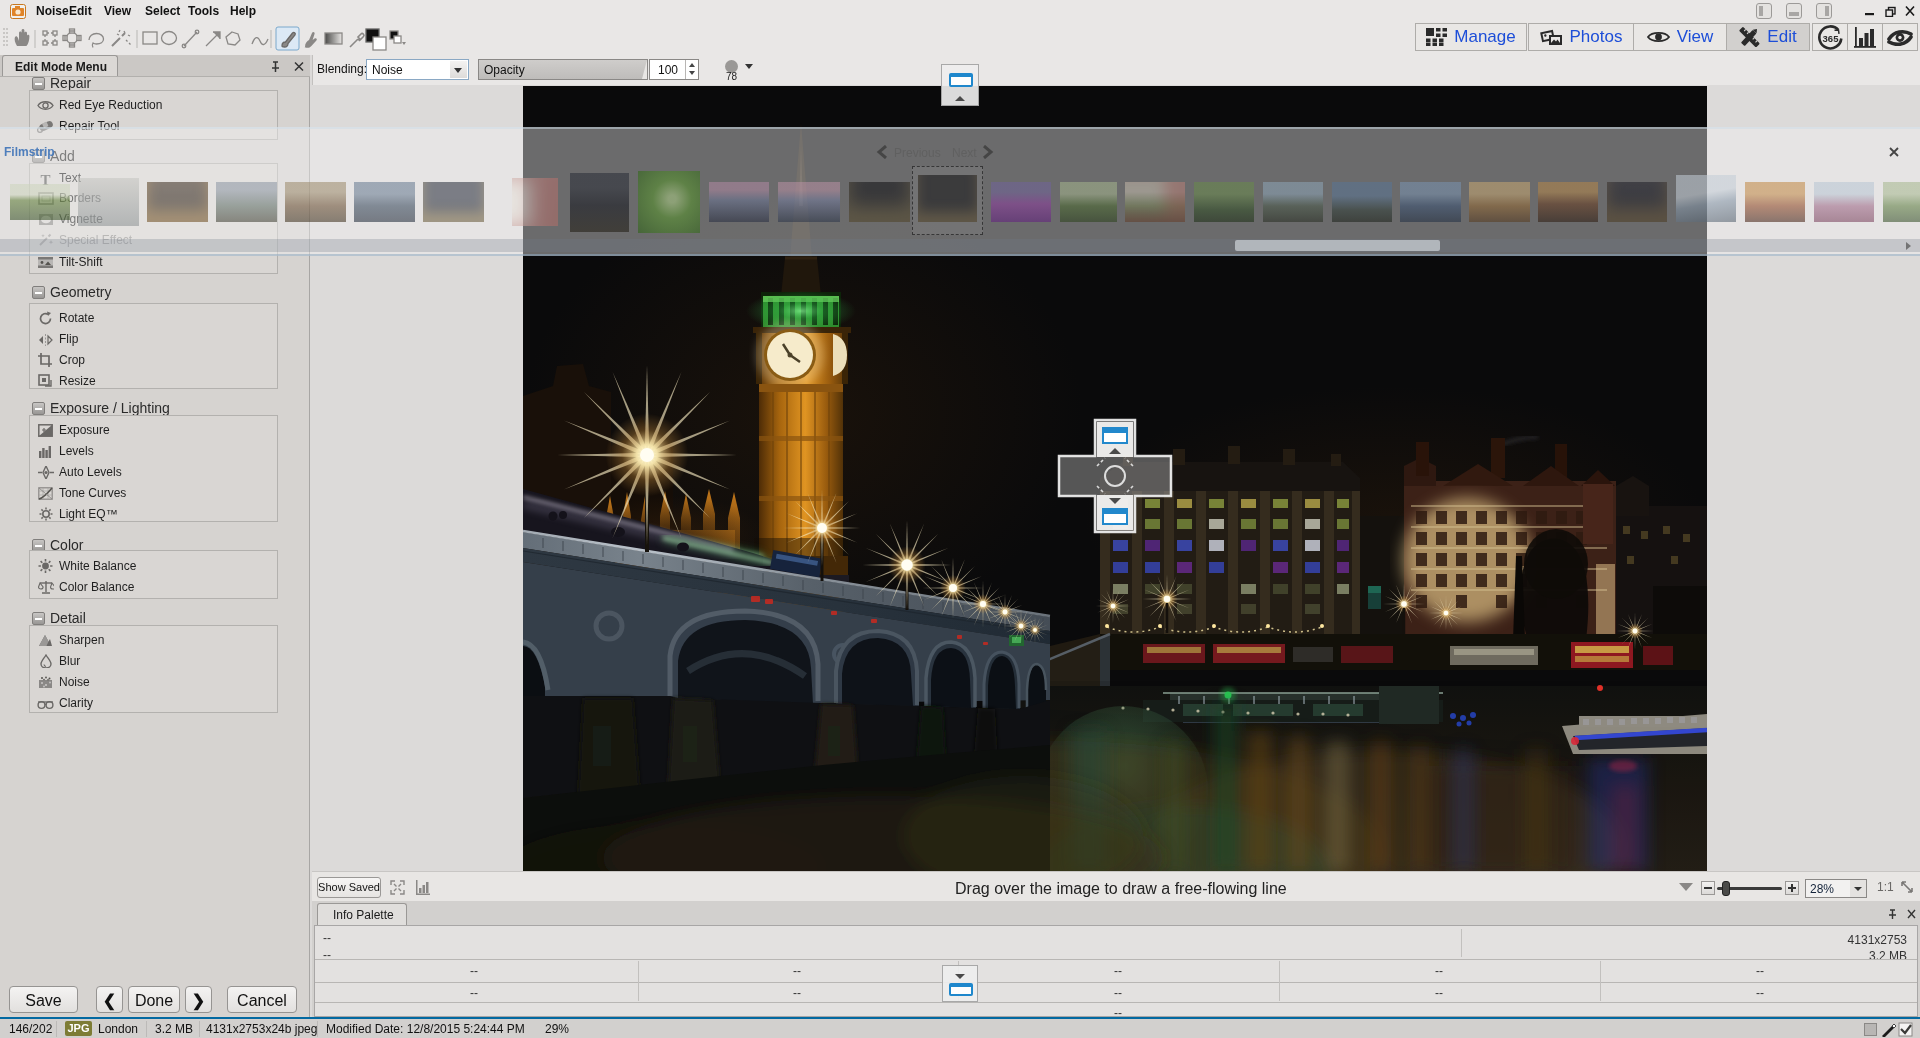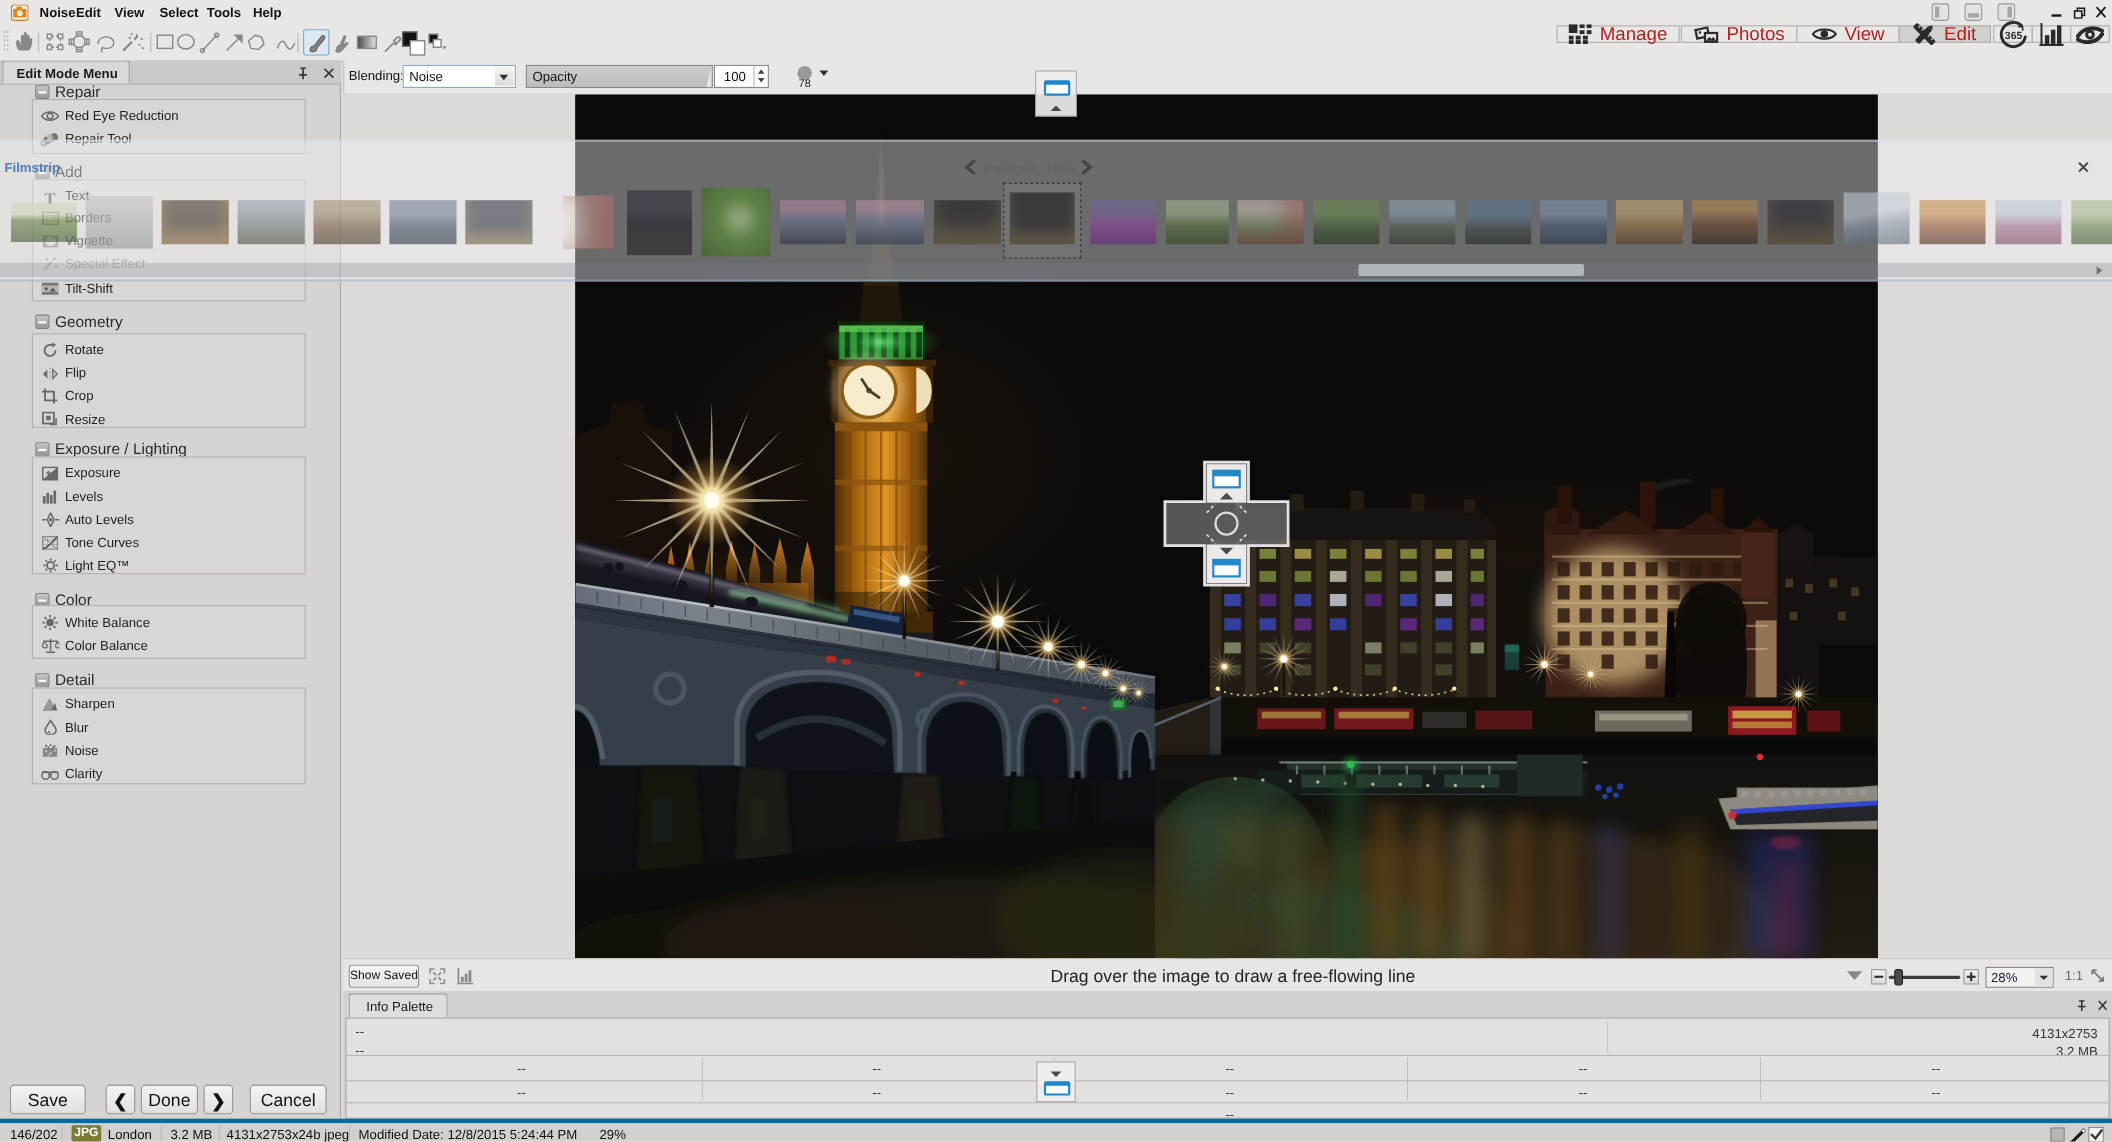"Manage" .modebtn { color: #b91c1c -> #1d4ed8; height: 16px -> 28px }
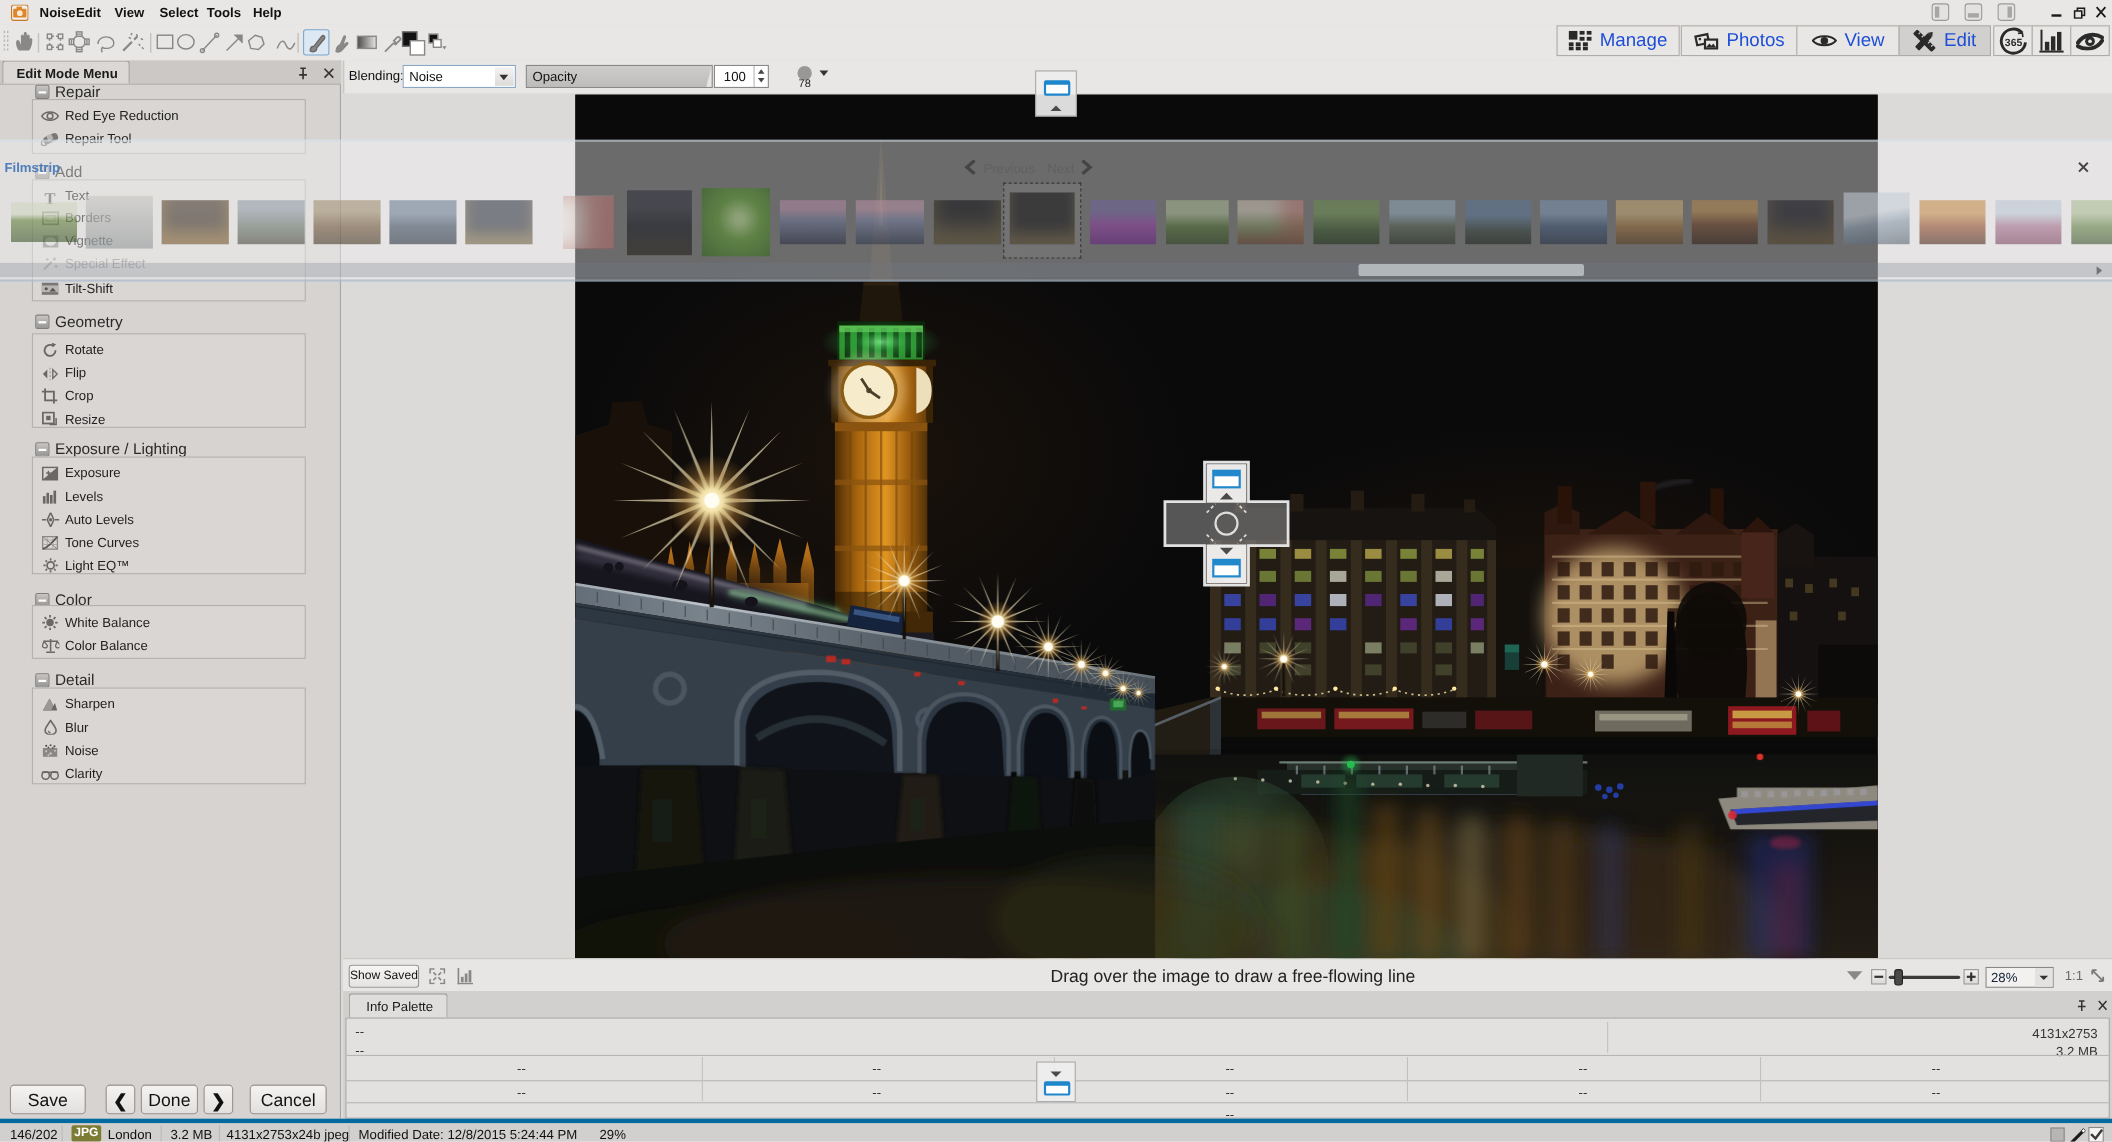"146/202" .statusbar { border-top: 4px solid #0369a1 -> 2px solid #0369a1 }
